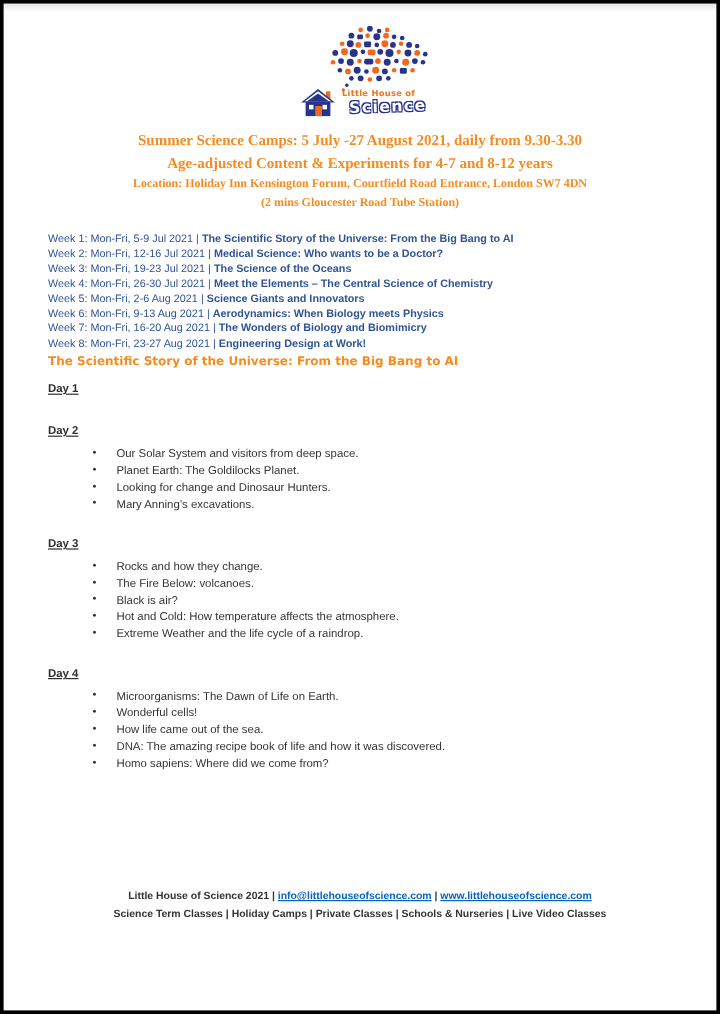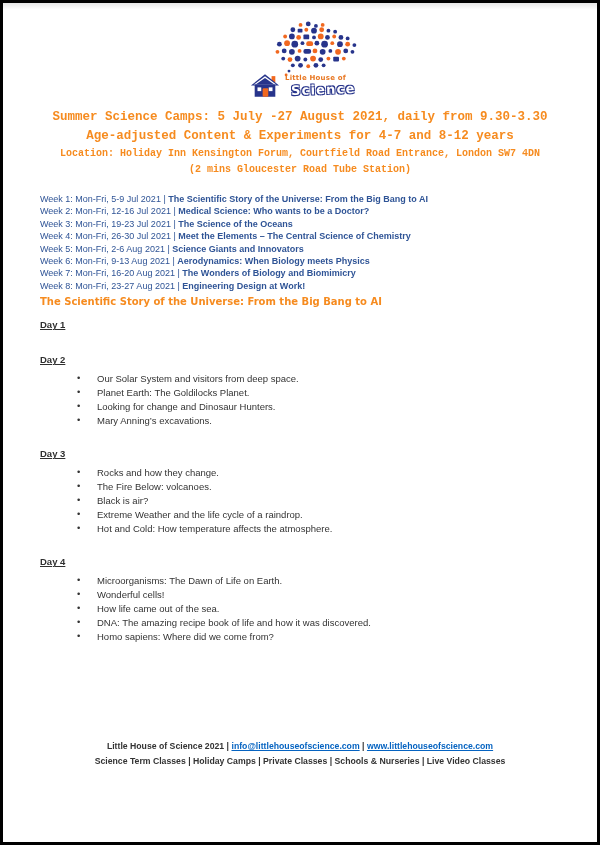"Summer Science Camps: 5 July" .header-block { font-family: Liberation Mono, monospace -> Liberation Serif, serif }
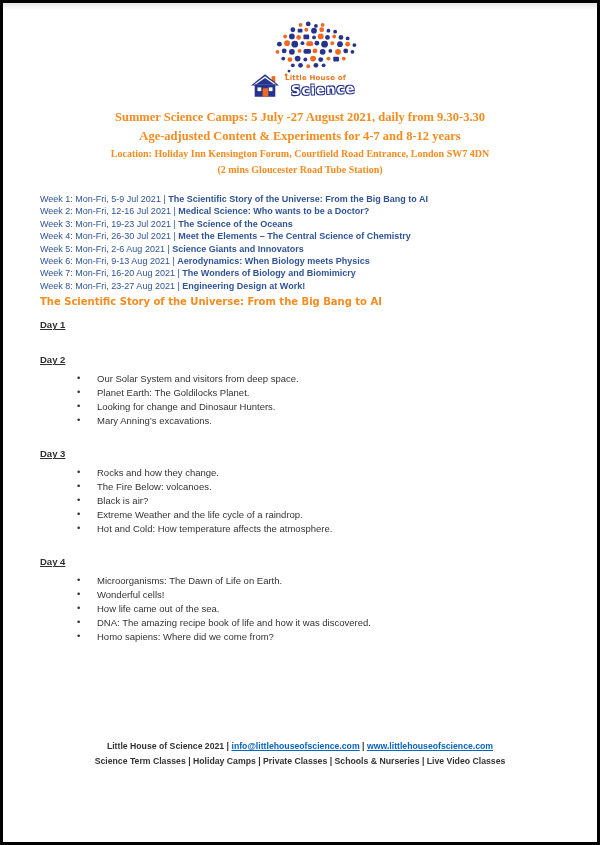"Extreme Weather and the life" li { order: before "Hot and Cold: How temperature" -> after "Hot and Cold: How temperature" }
